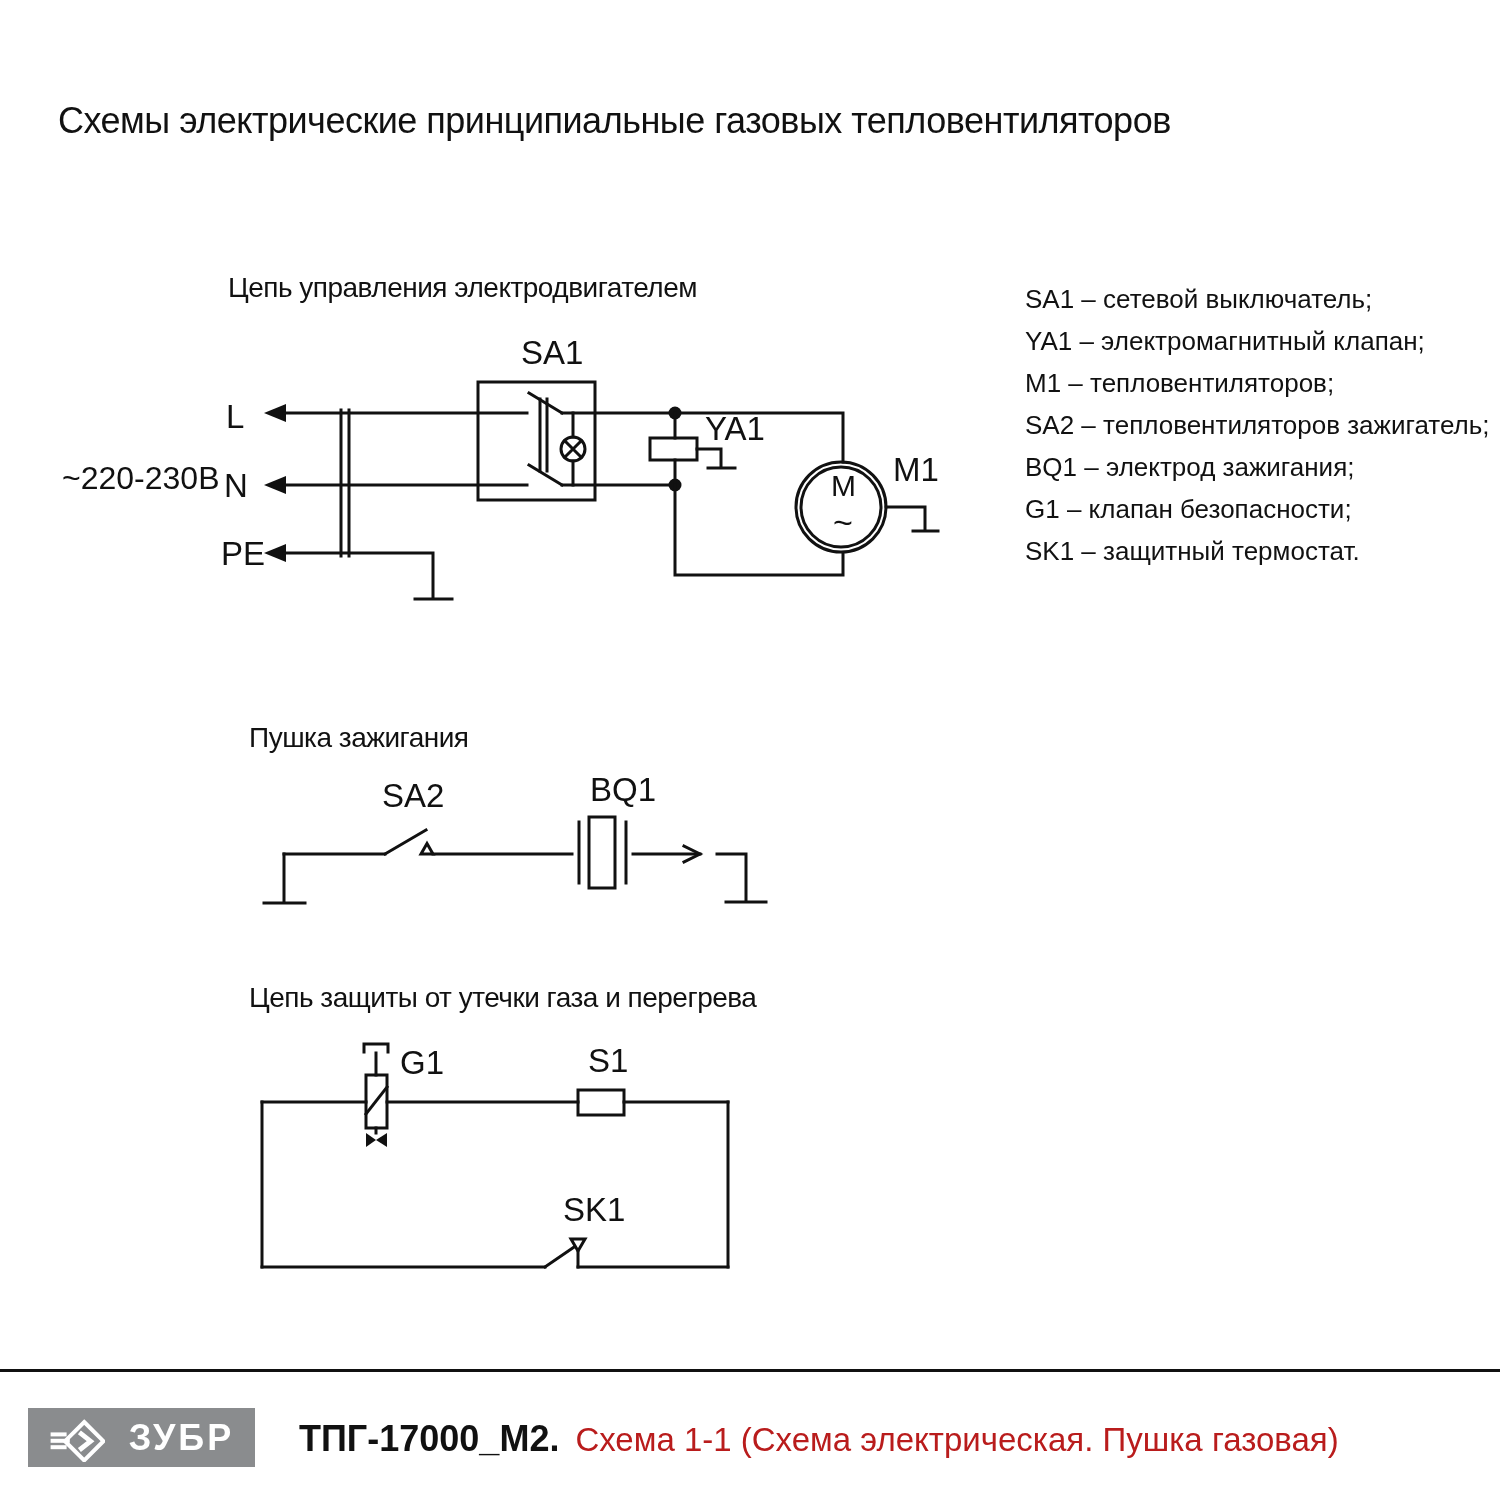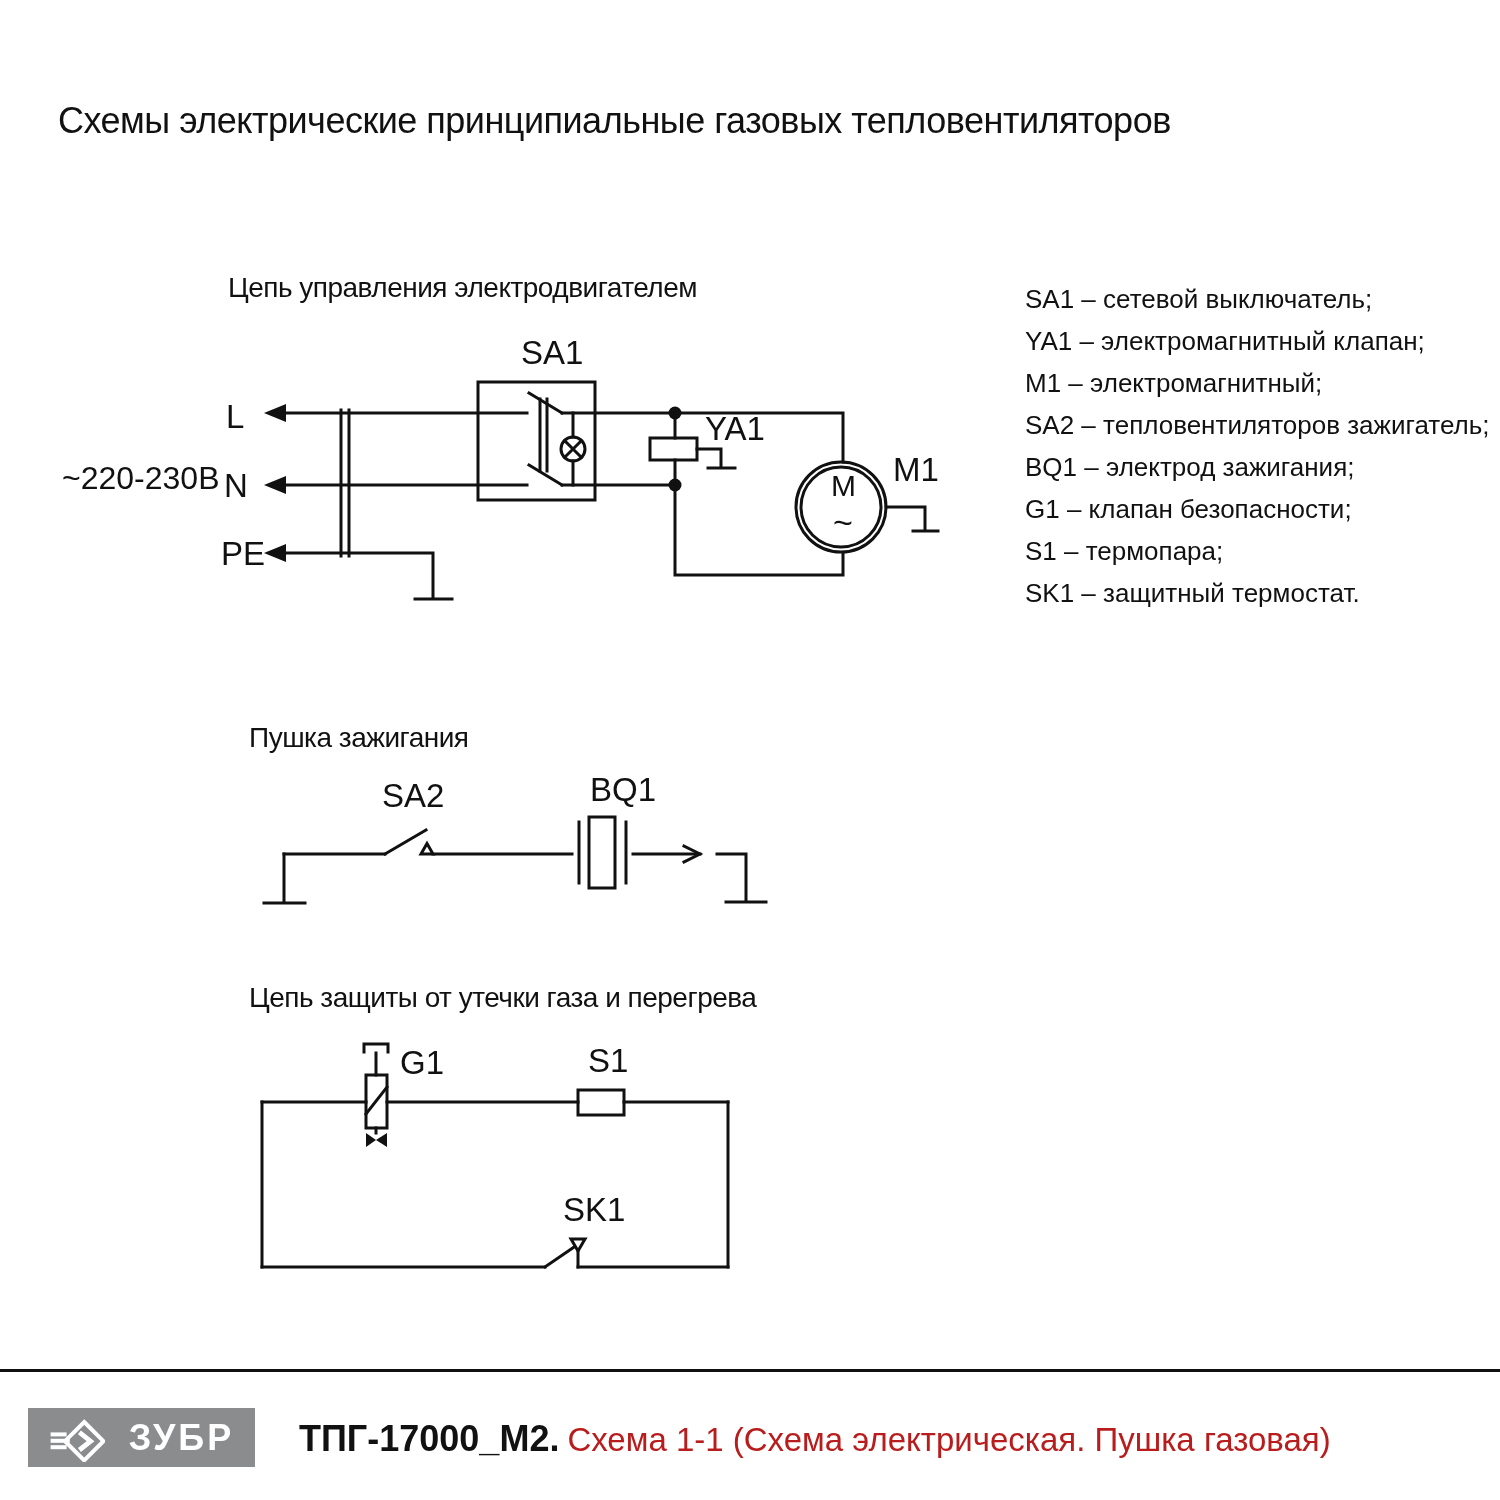"M1 – электромагнитный;" div.legend-row { text: электромагнитный -> тепловентиляторов }
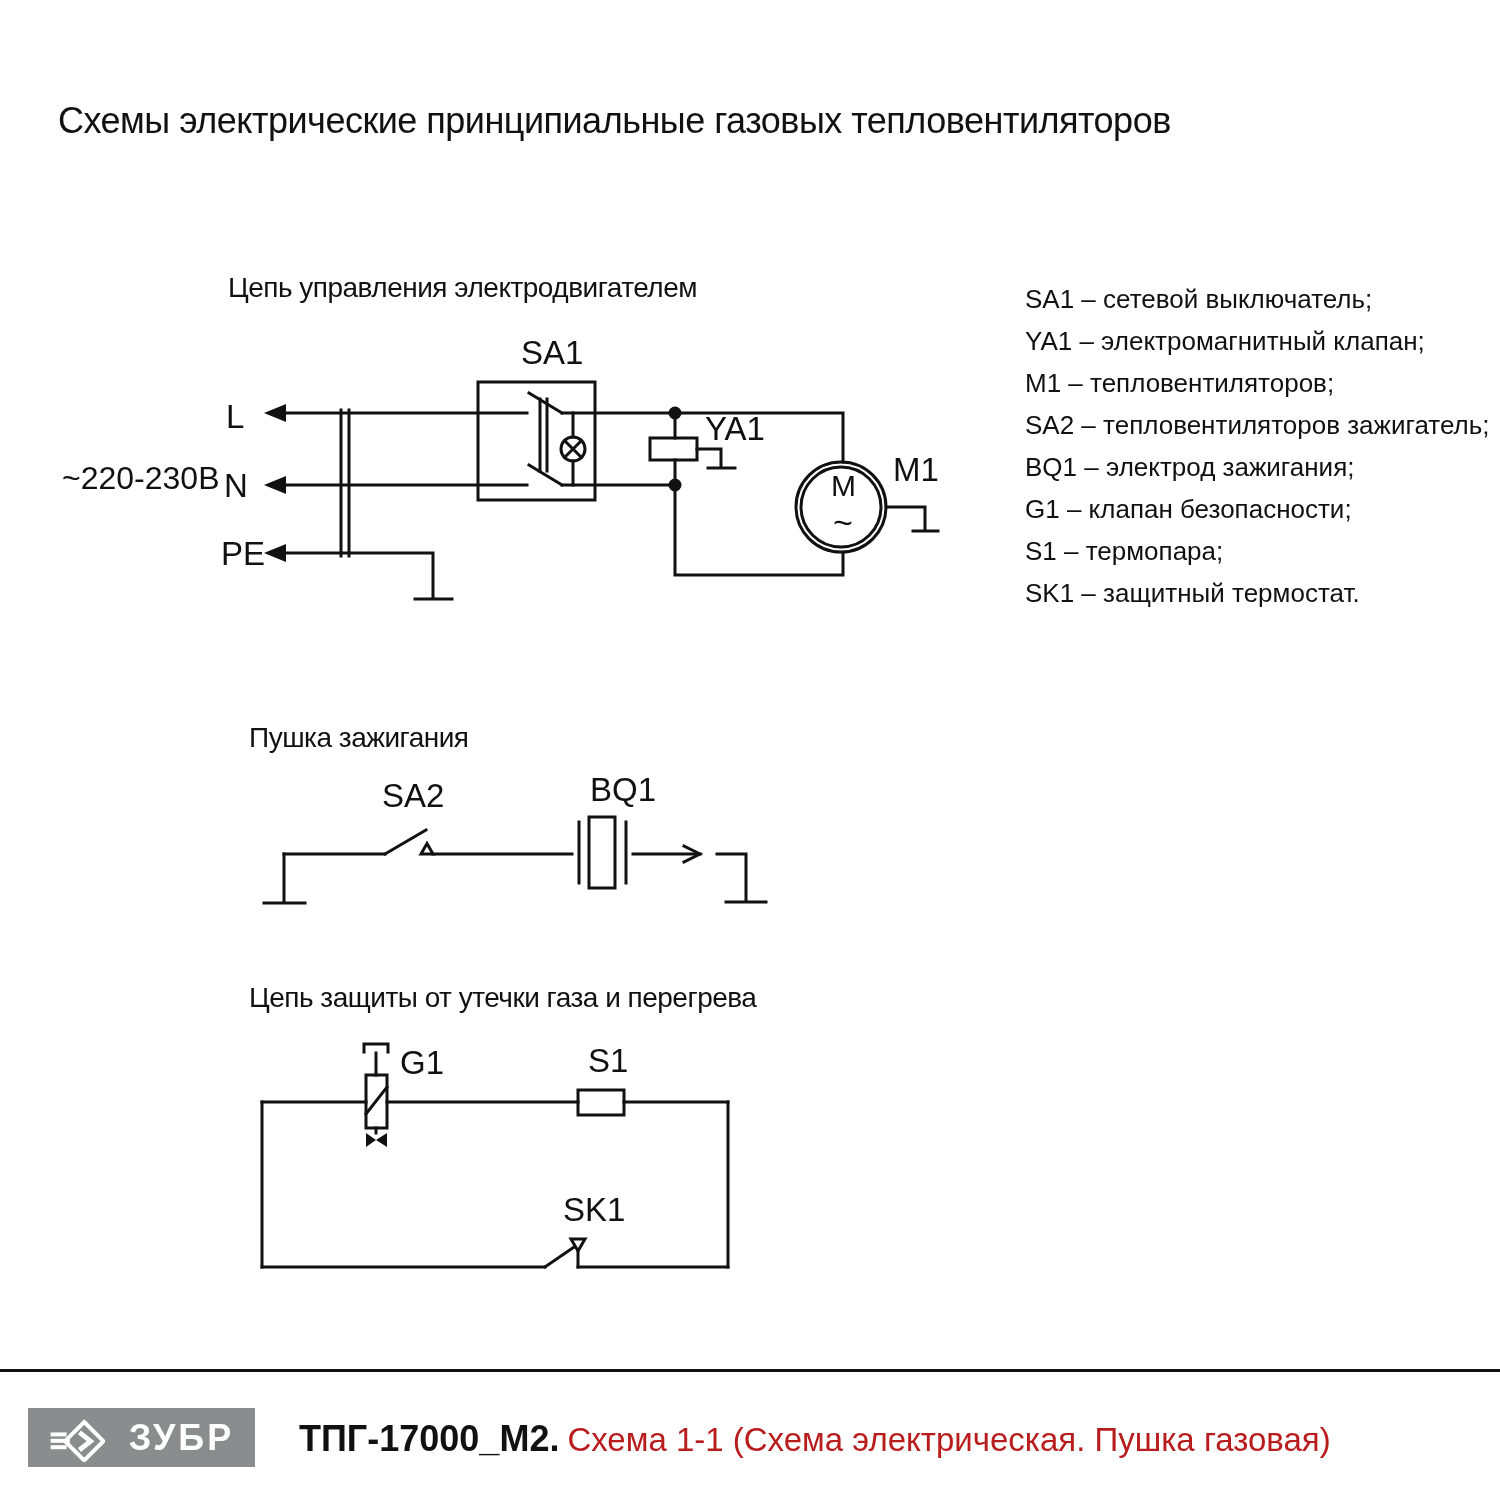"S1 – термопара;" div.legend-row { html: <div>S1 – термопара;</div> -> none }
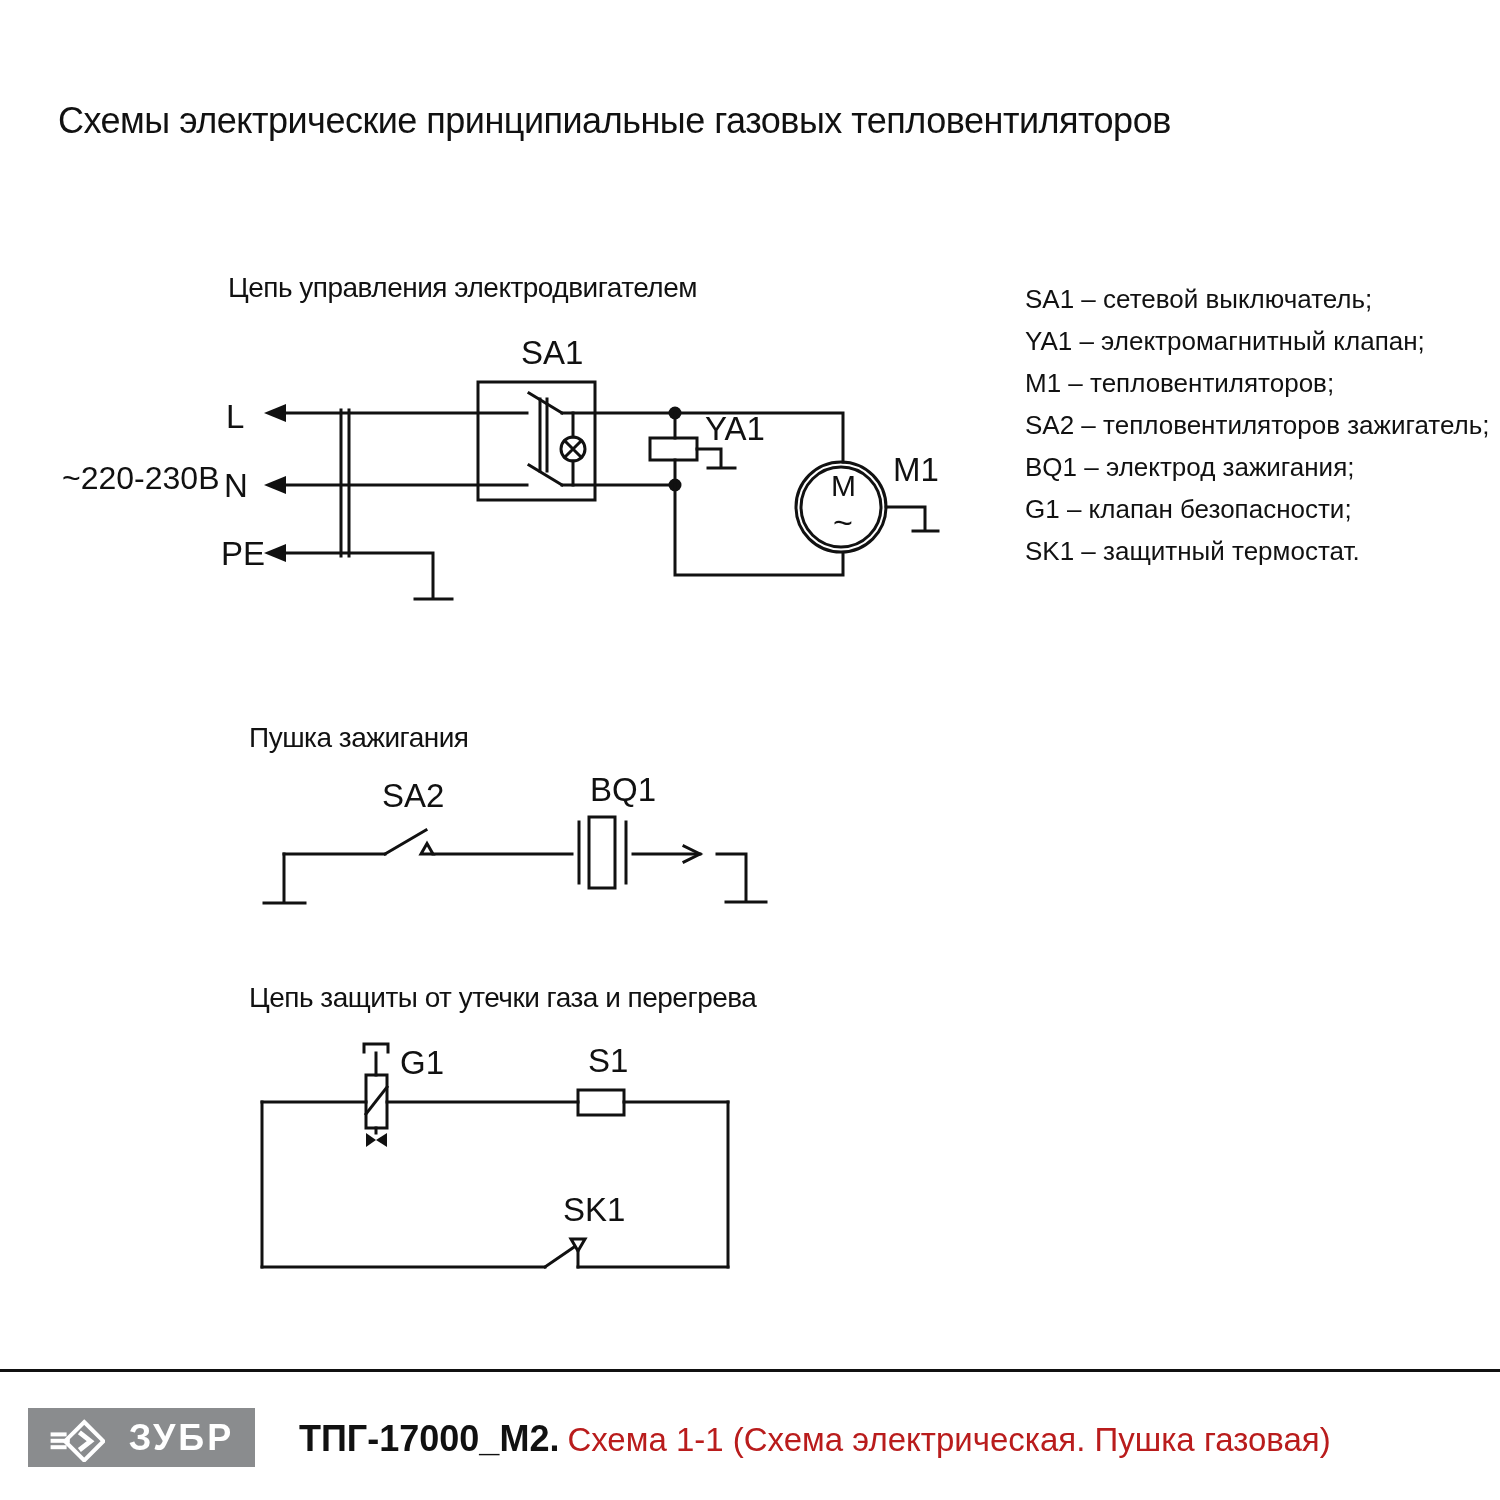"ТПГ-17000_М2." .footer-text { gap: 8px -> 16px }
